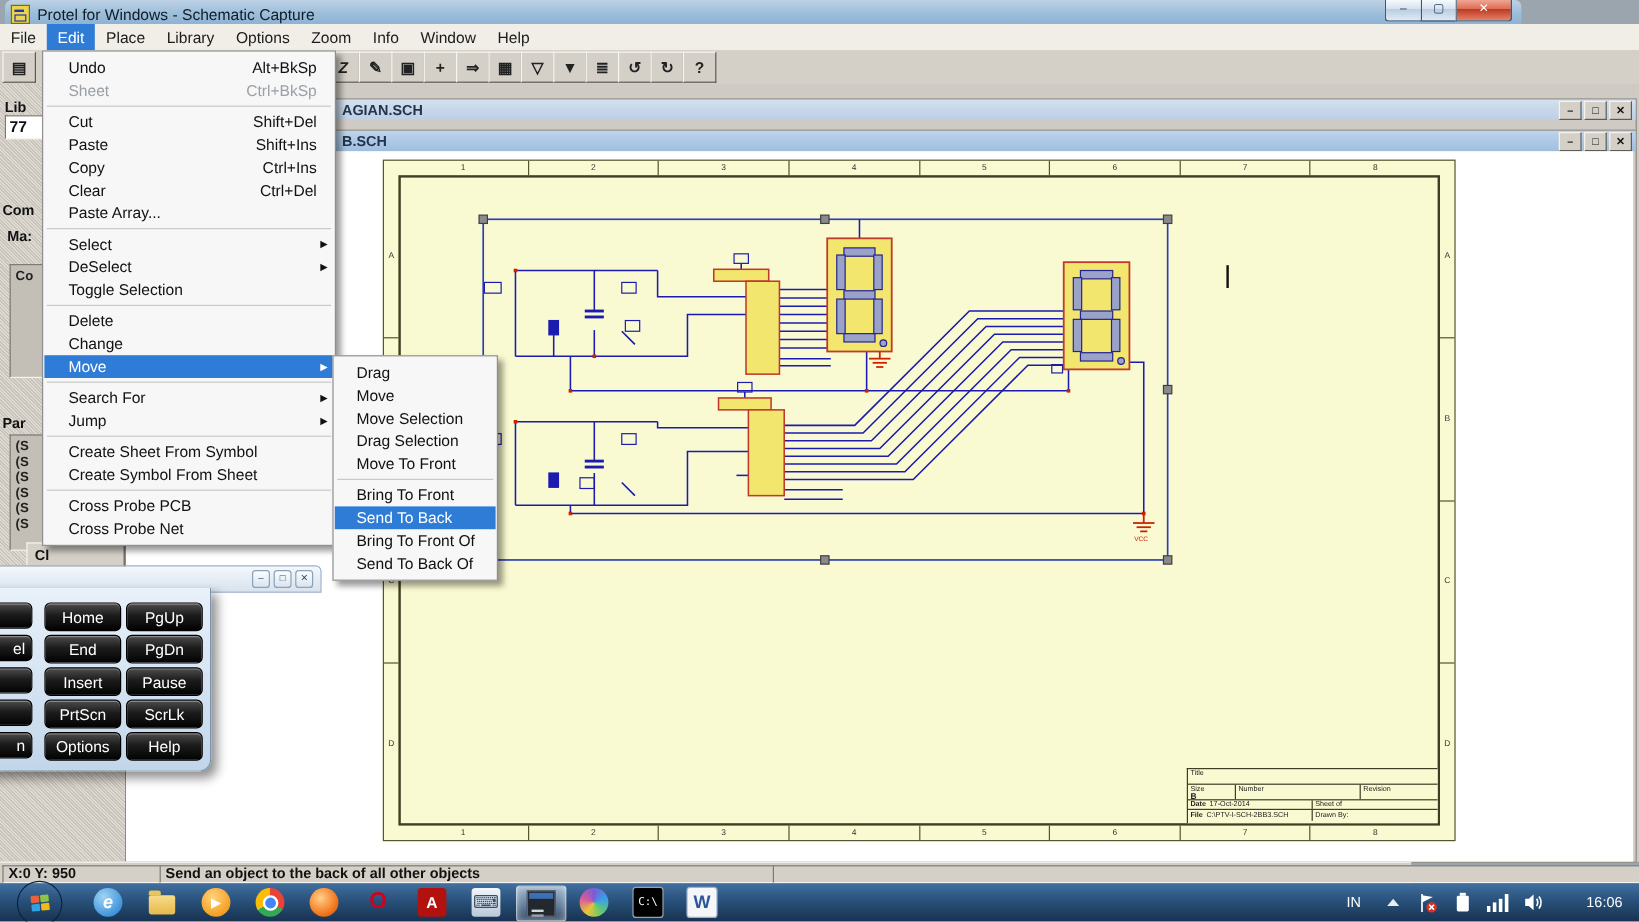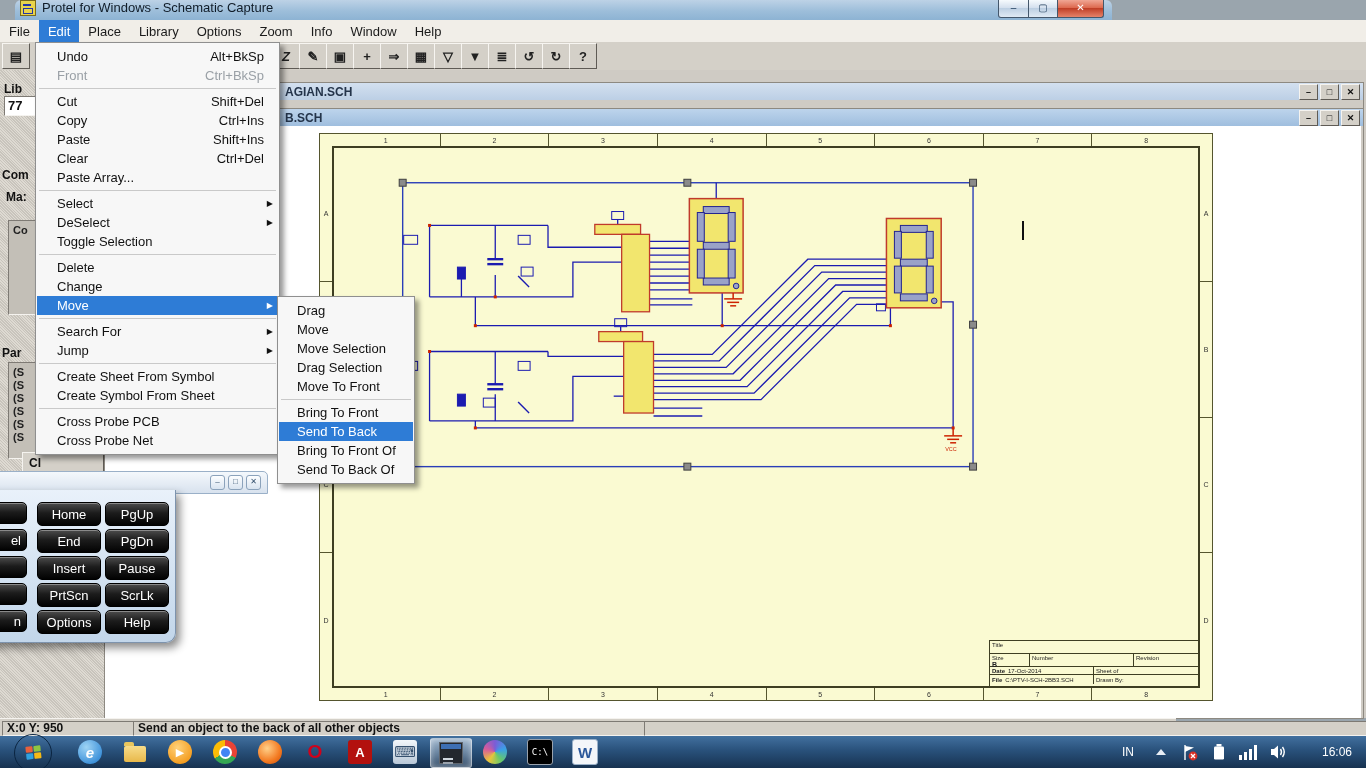"Protel for Windows - Schematic" .titlebar { align-items: flex-start -> flex-end; left: 15px -> 4px; width: 1097px -> 1264px }
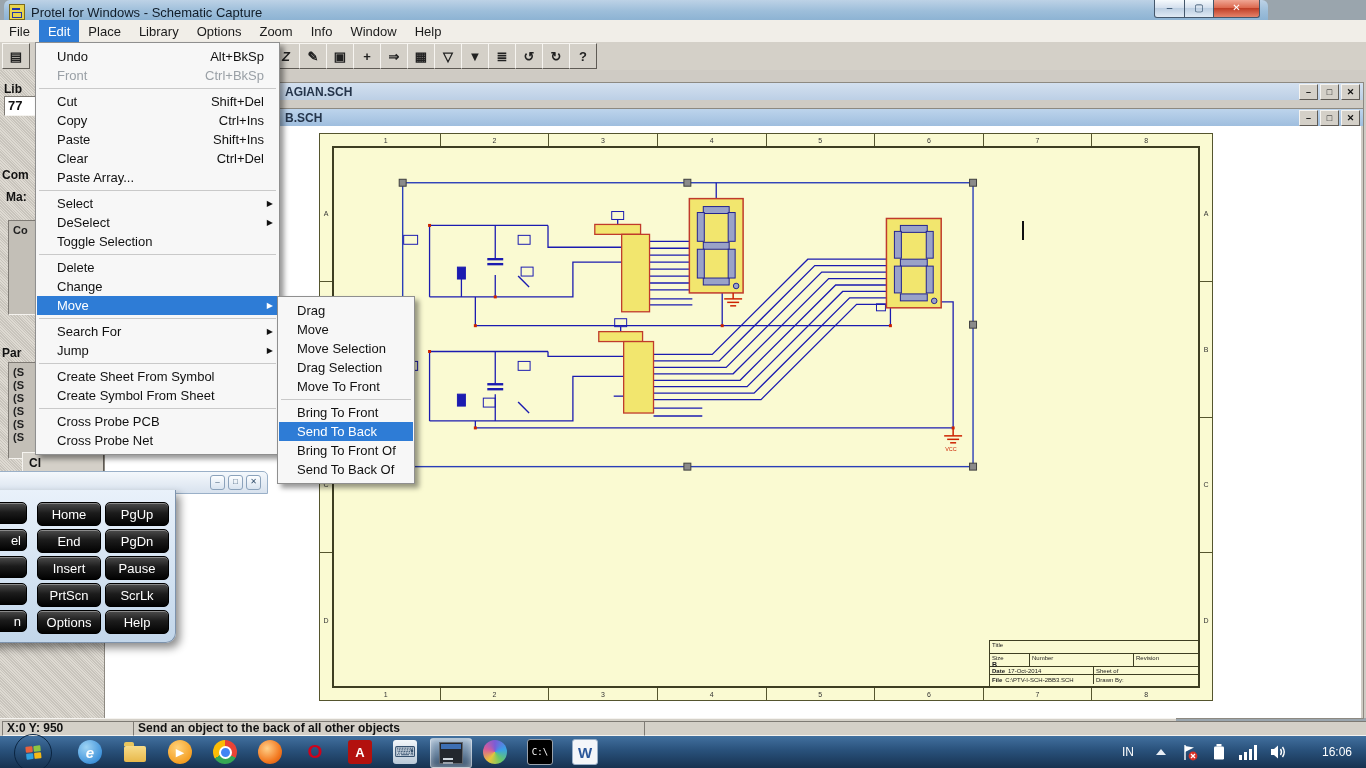"Front" span { text: Front -> Sheet }
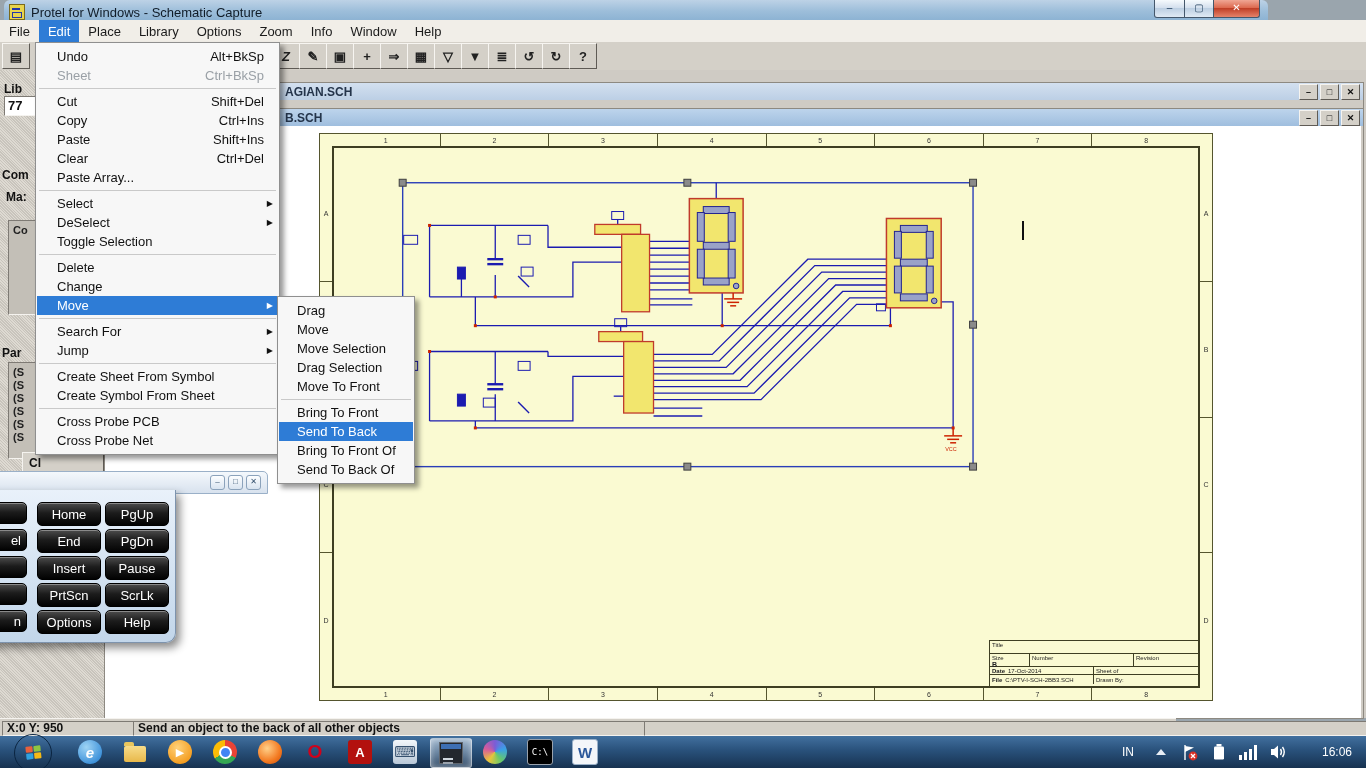"Copy" div.mi { order: before "Paste" -> after "Paste" }
